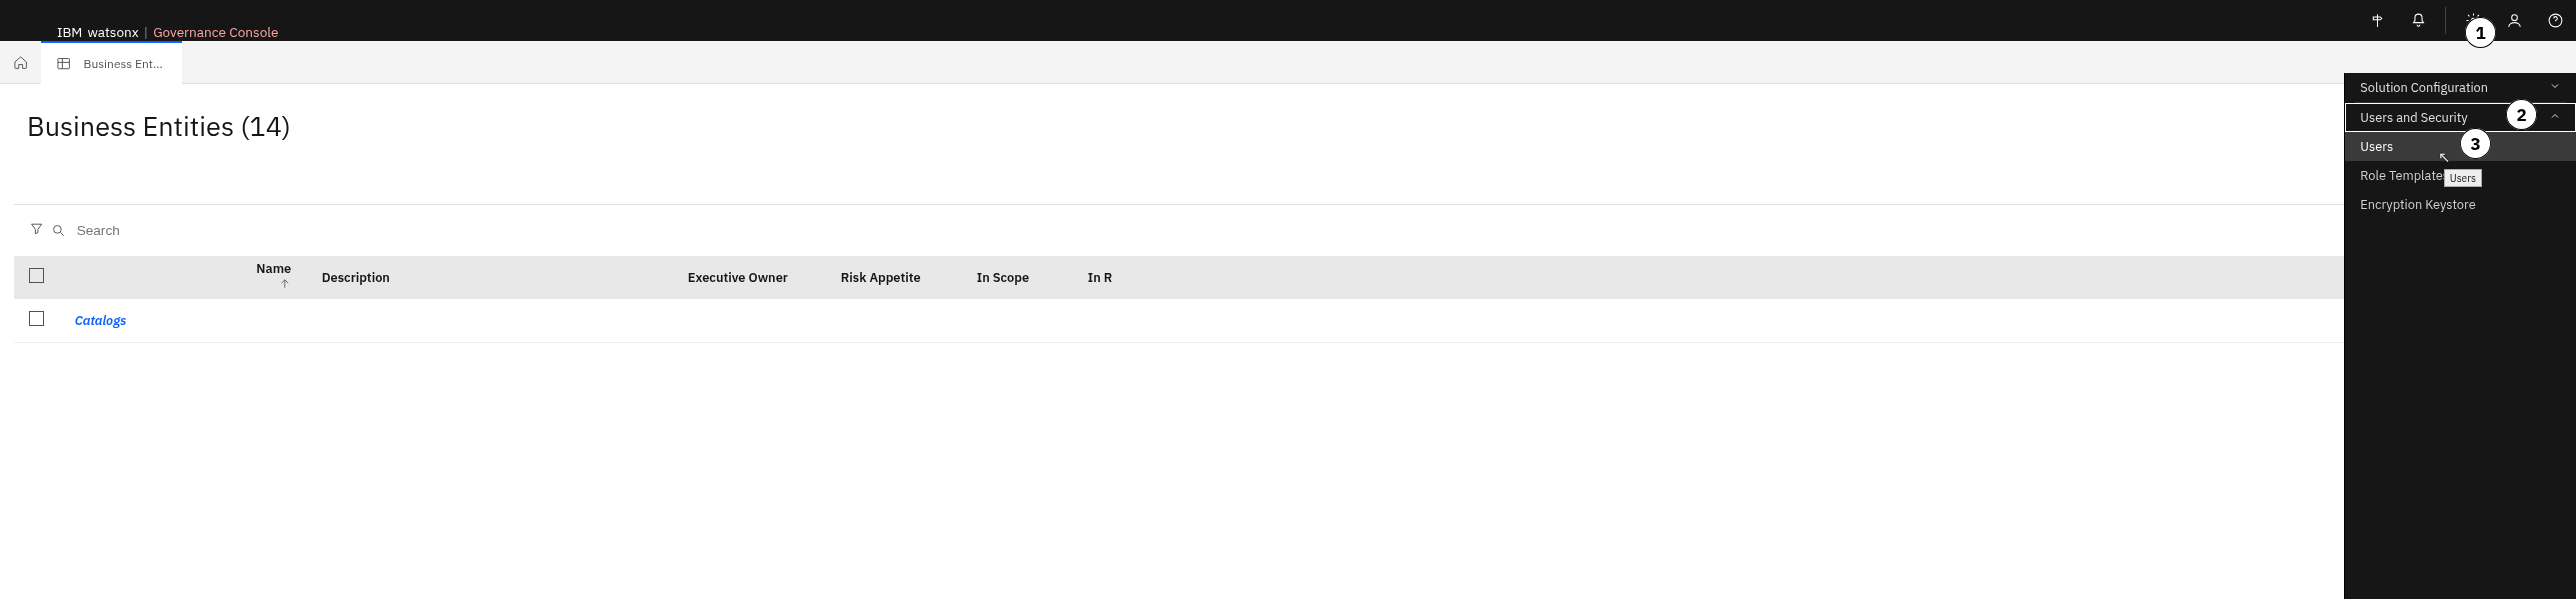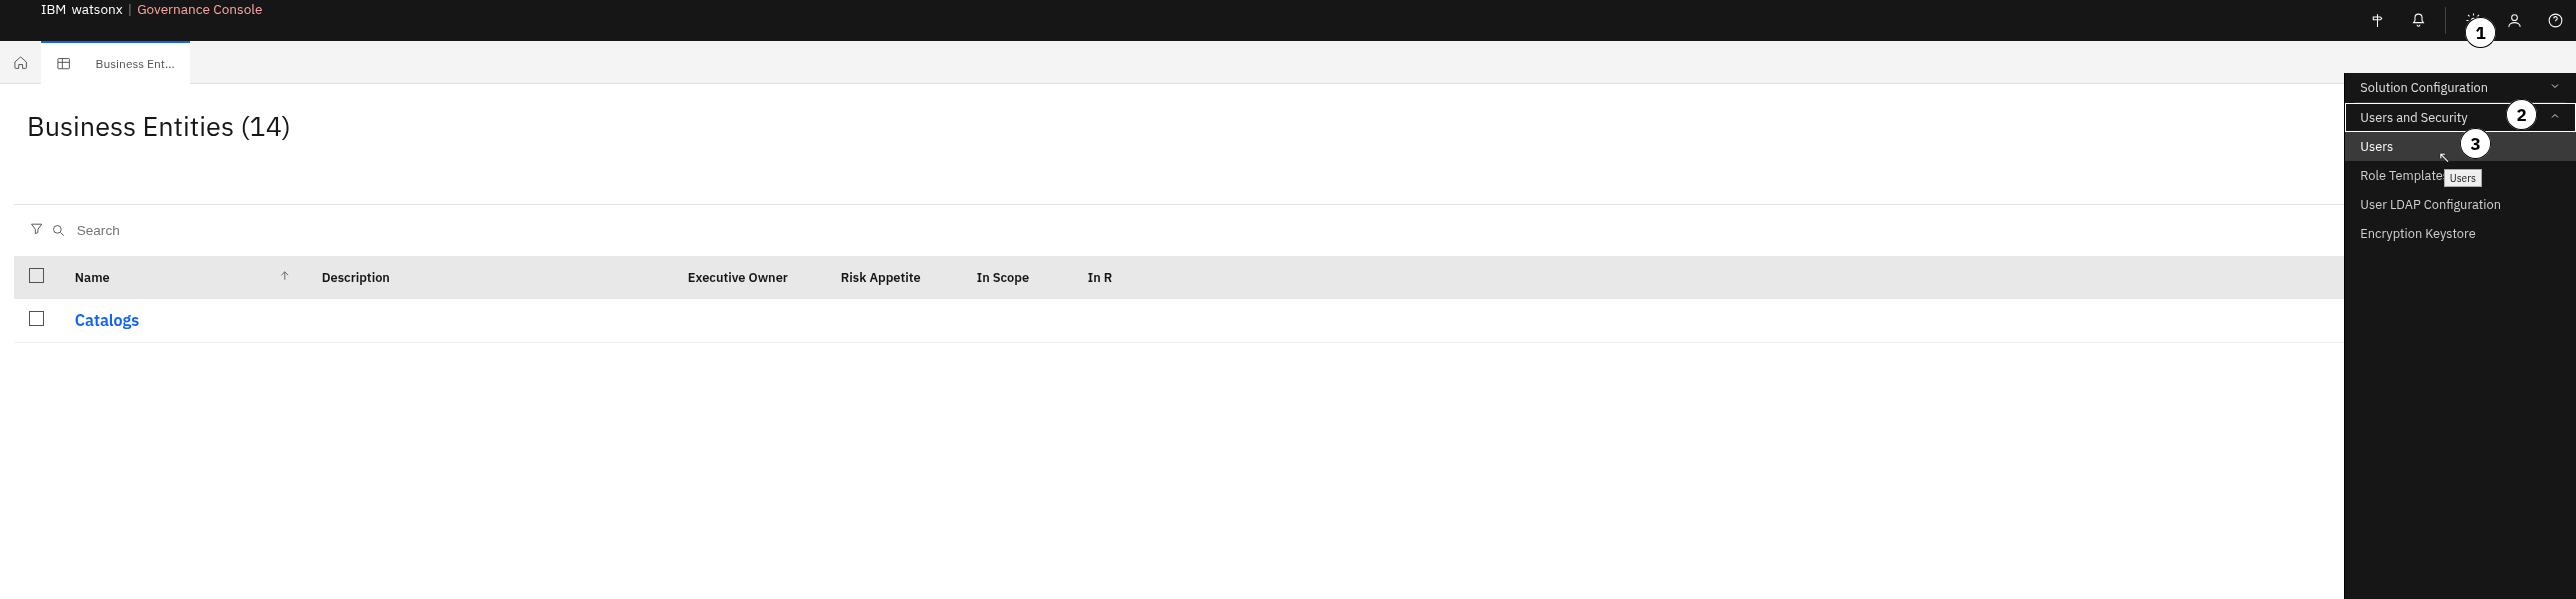"IBM" .header { align-items: flex-start -> flex-end; padding-left: none -> 16px }
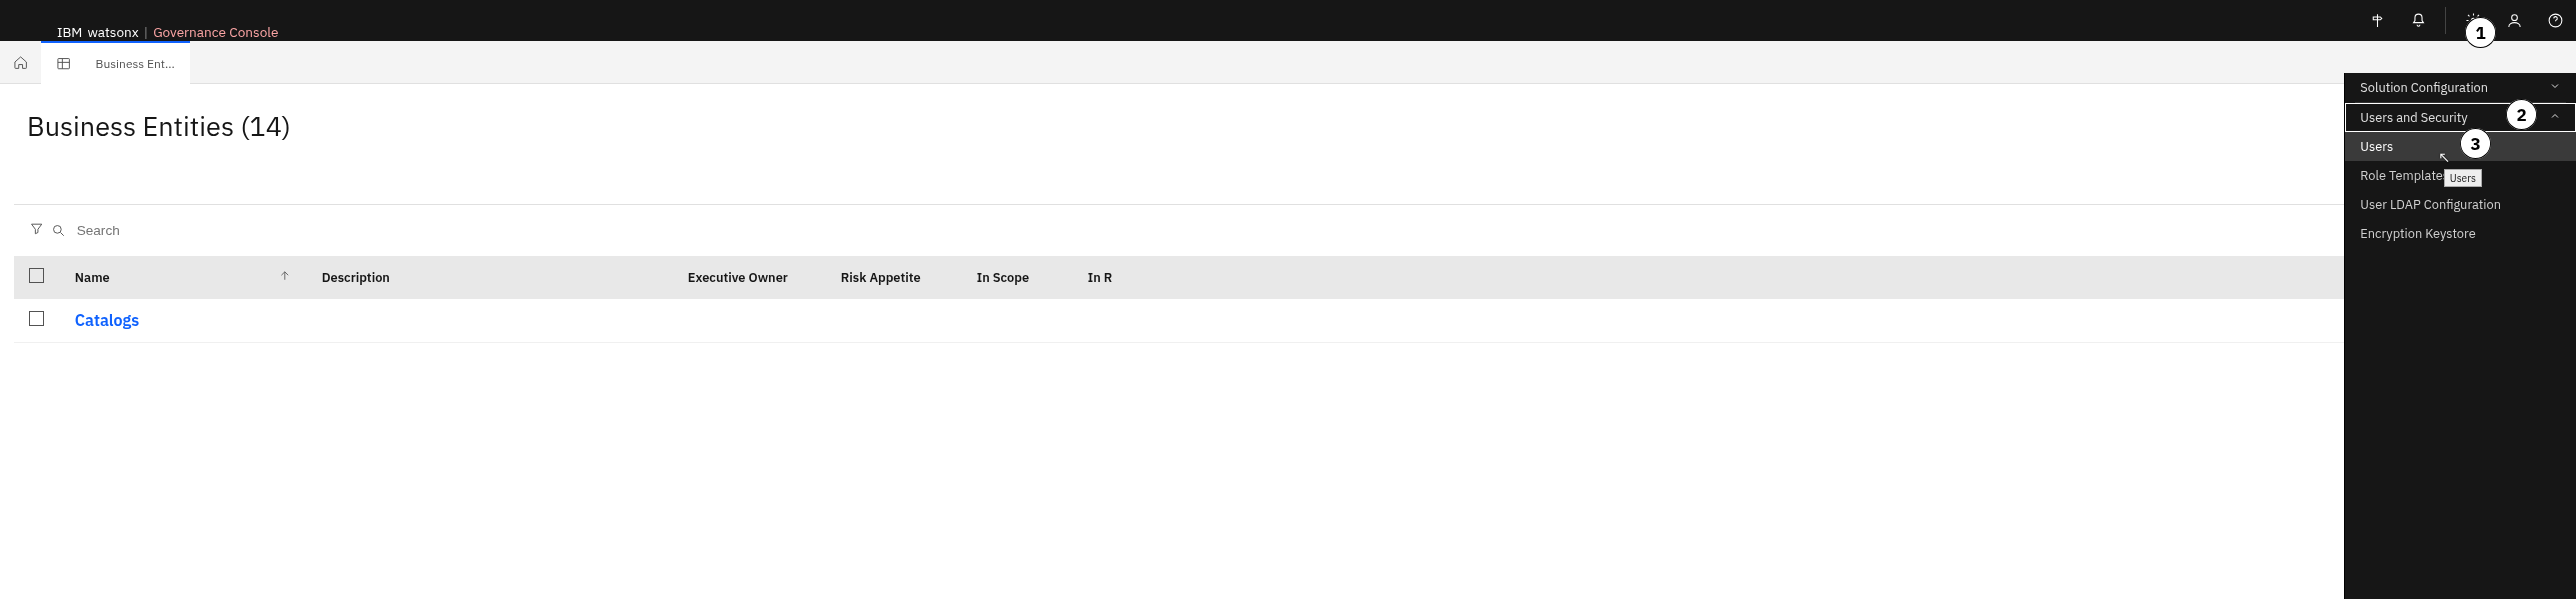"Business Ent..." .page-tab { gap: 24px -> 12px }
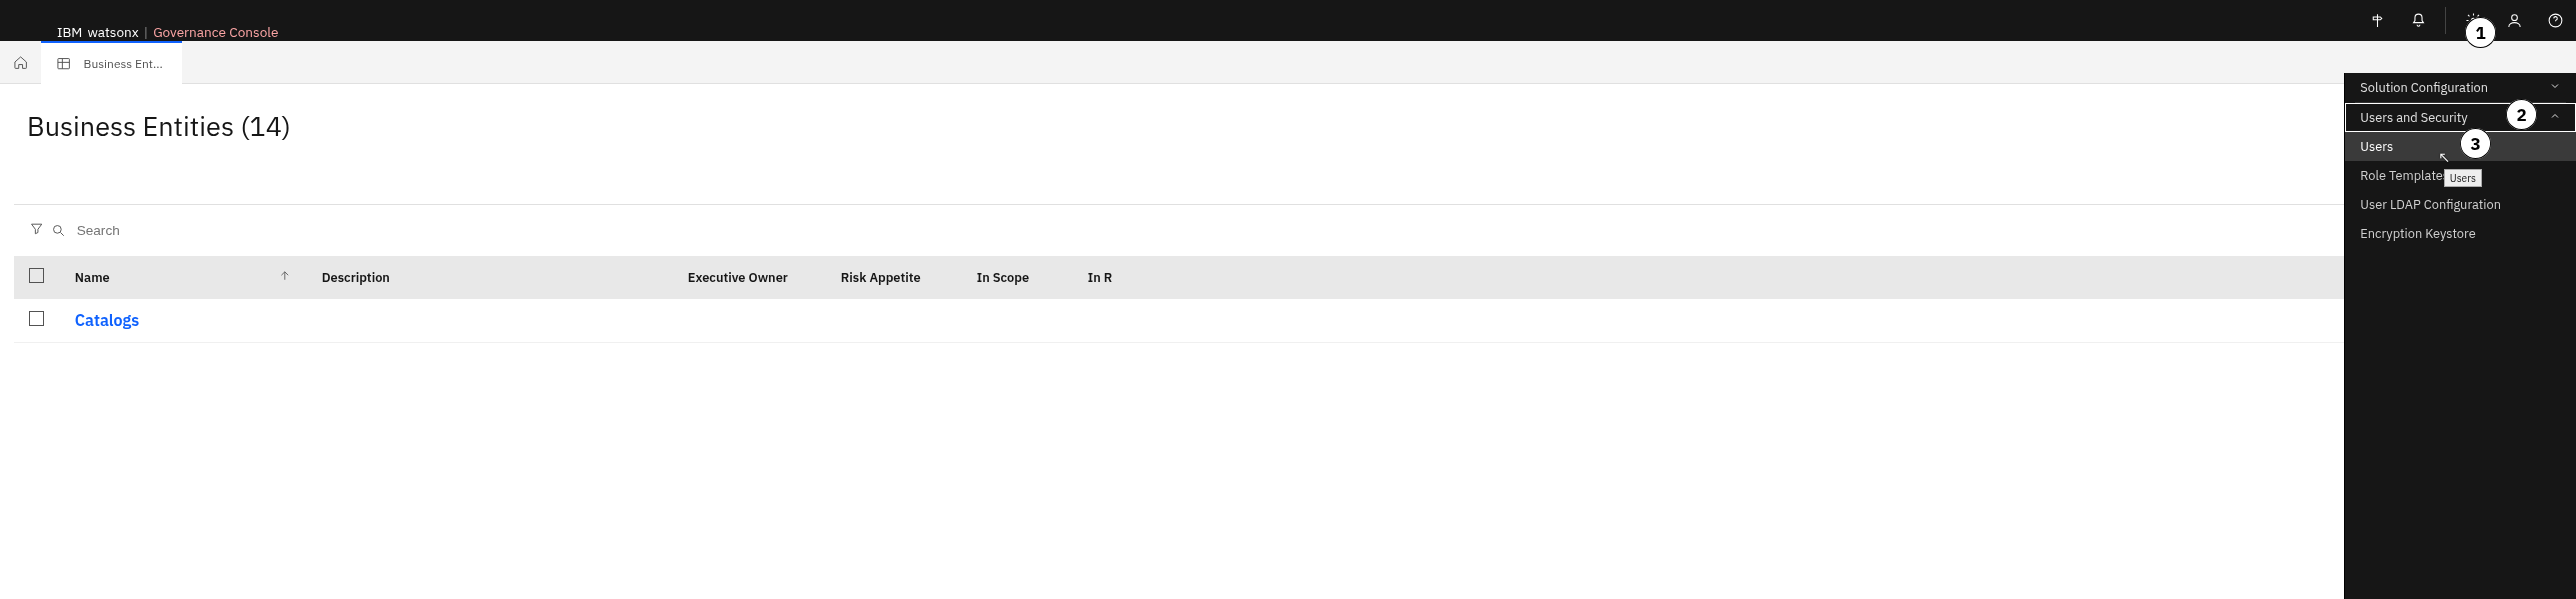"User LDAP Configuration" div.panel-sub { html: <div> <span>User LDAP Configuration</span> </div> -> none }
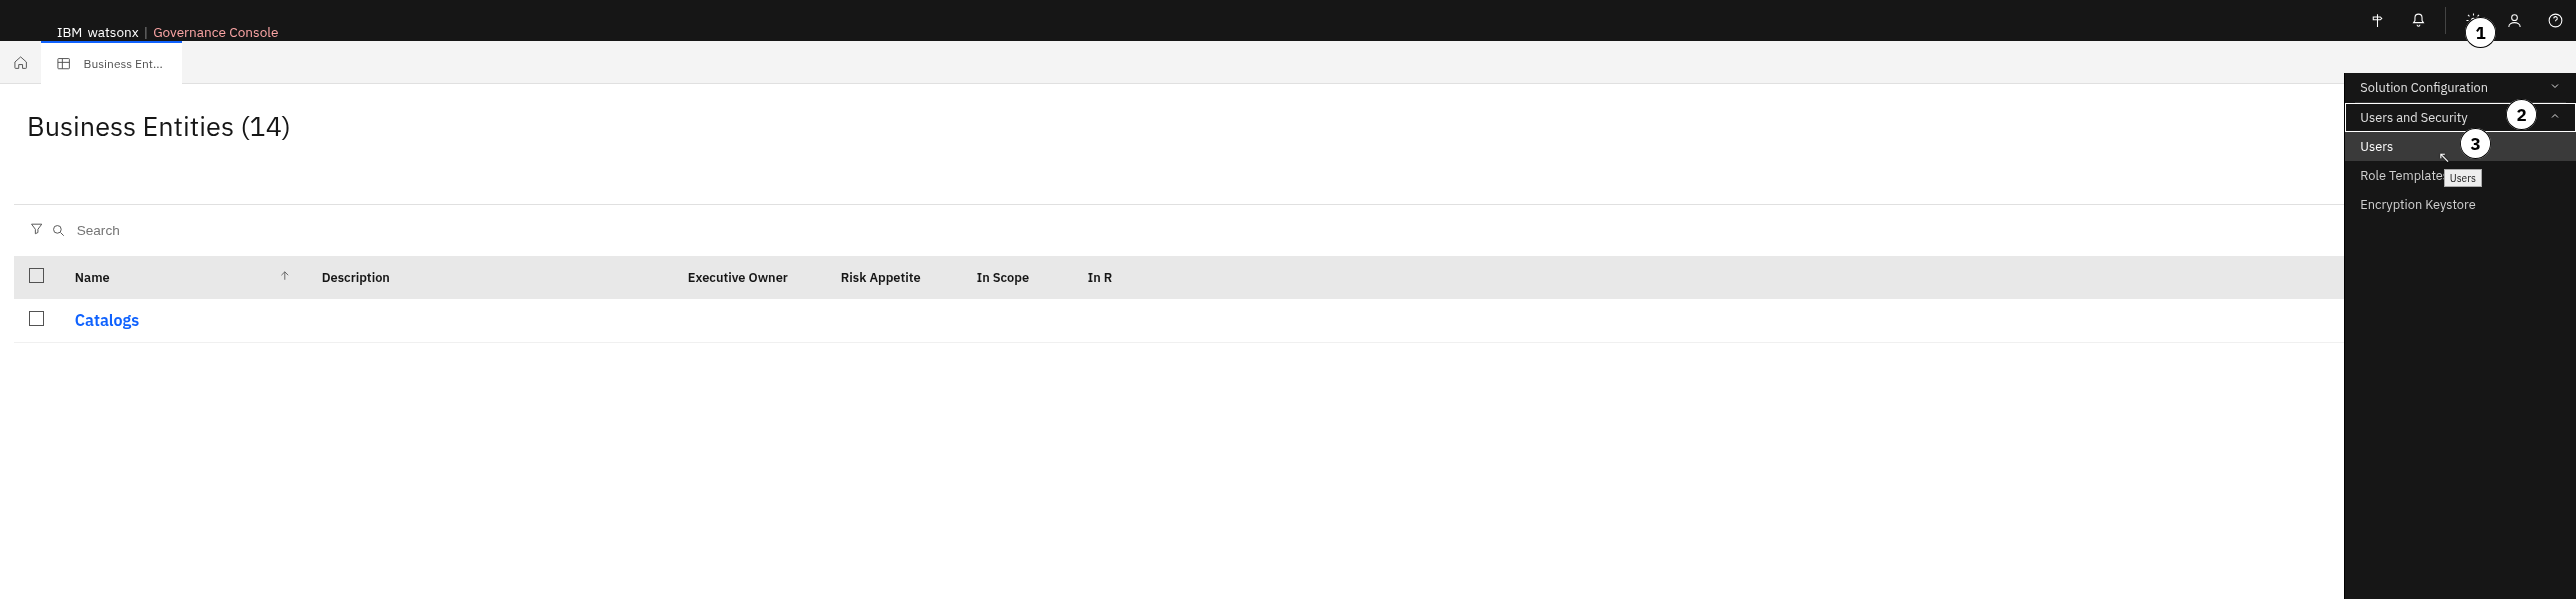"Name" .th-name { flex-direction: none -> column }
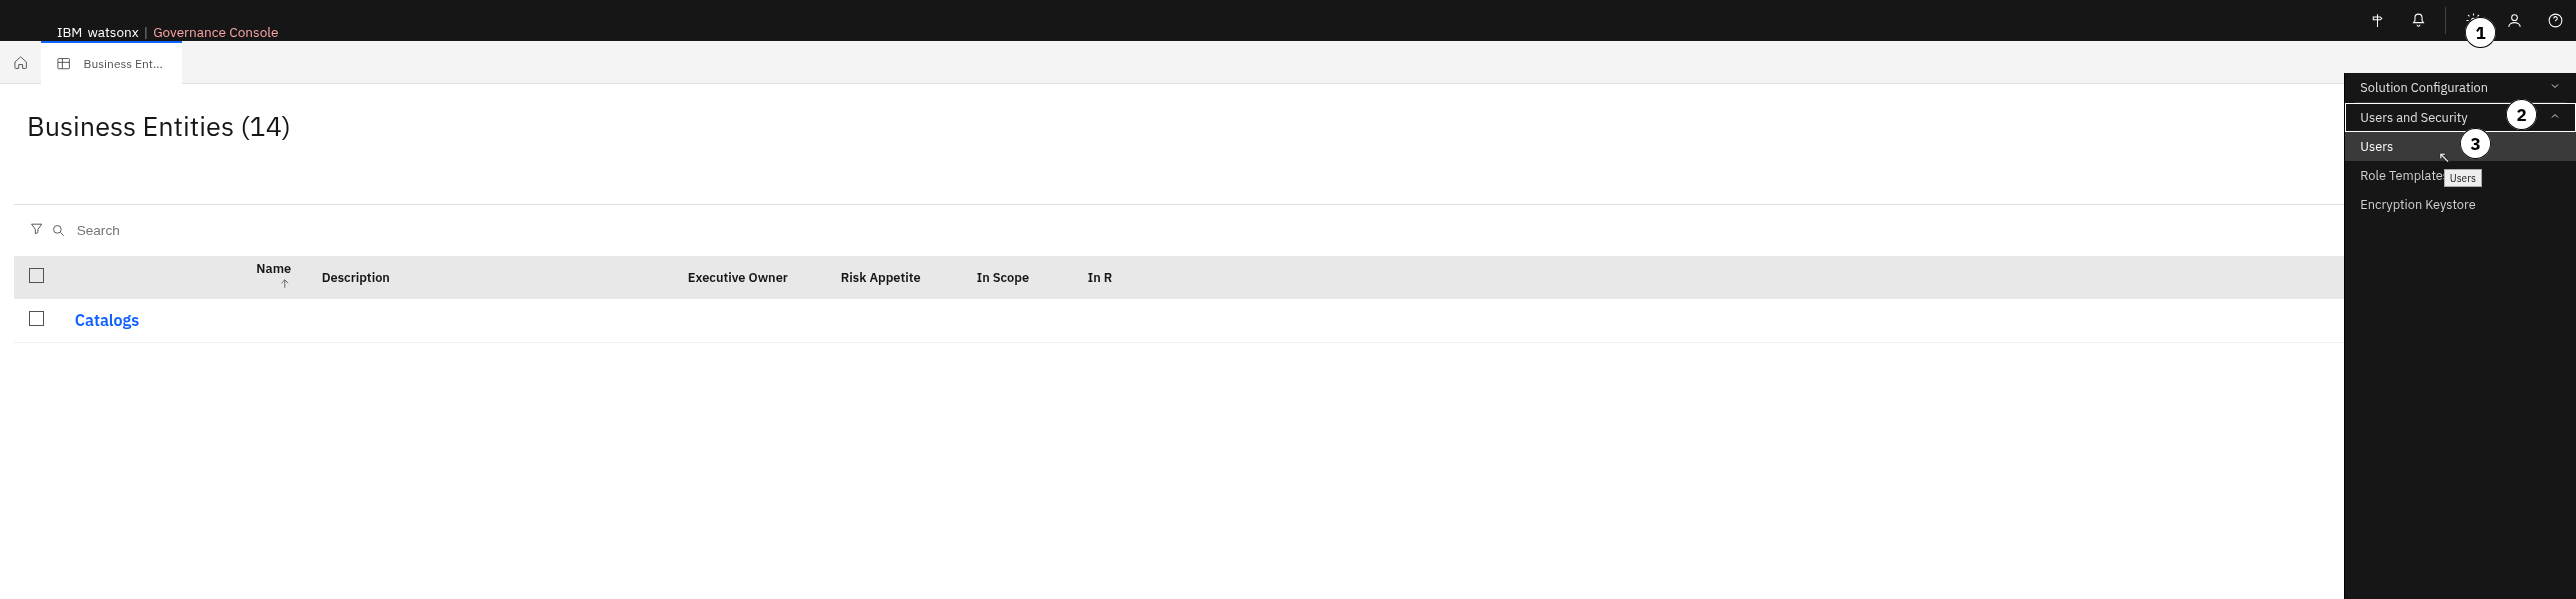"Catalogs" table.grid td { font-size: 16px -> 13px; font-style: none -> italic }
